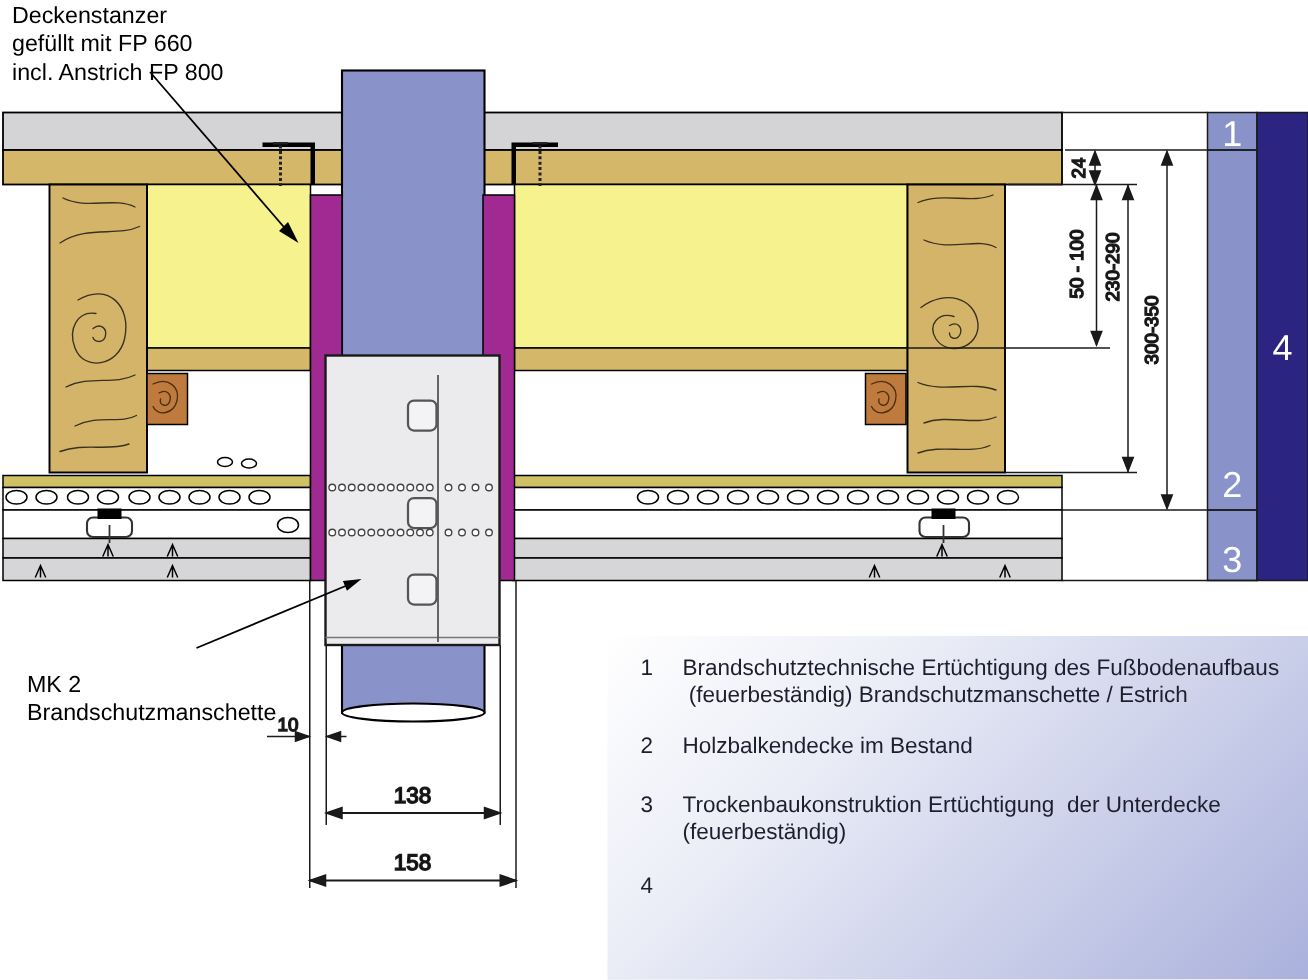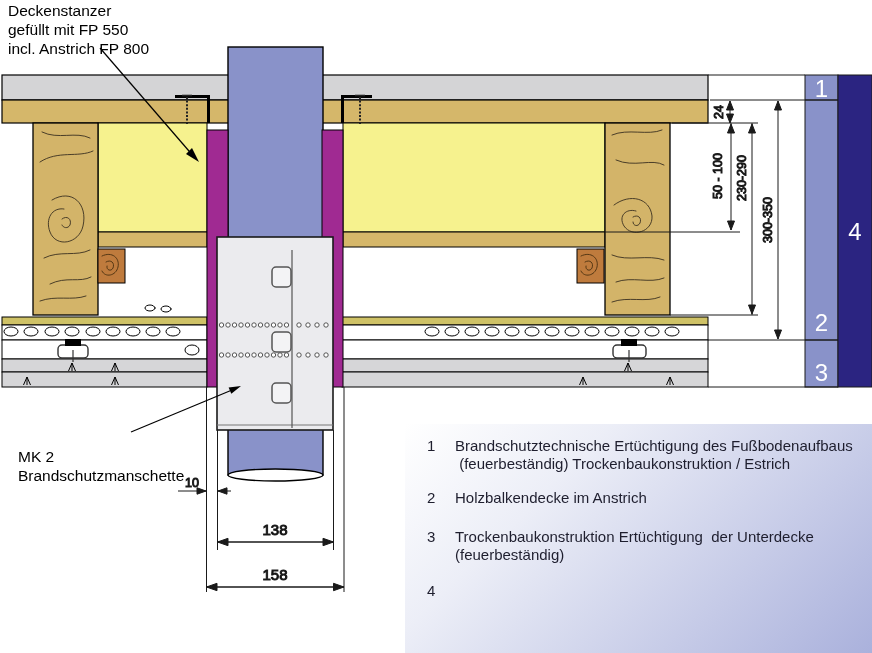"Deckenstanzer" div.note { text: 550 -> 660 }
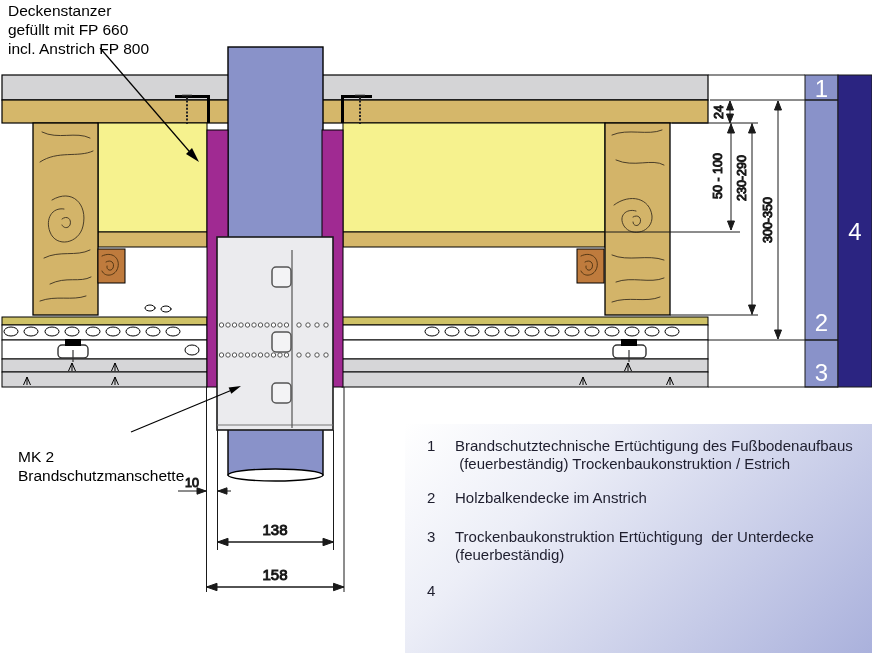"Brandschutztechnische Ertüchtigung des" span.legend-text { text: Trockenbaukonstruktion -> Brandschutzmanschette }
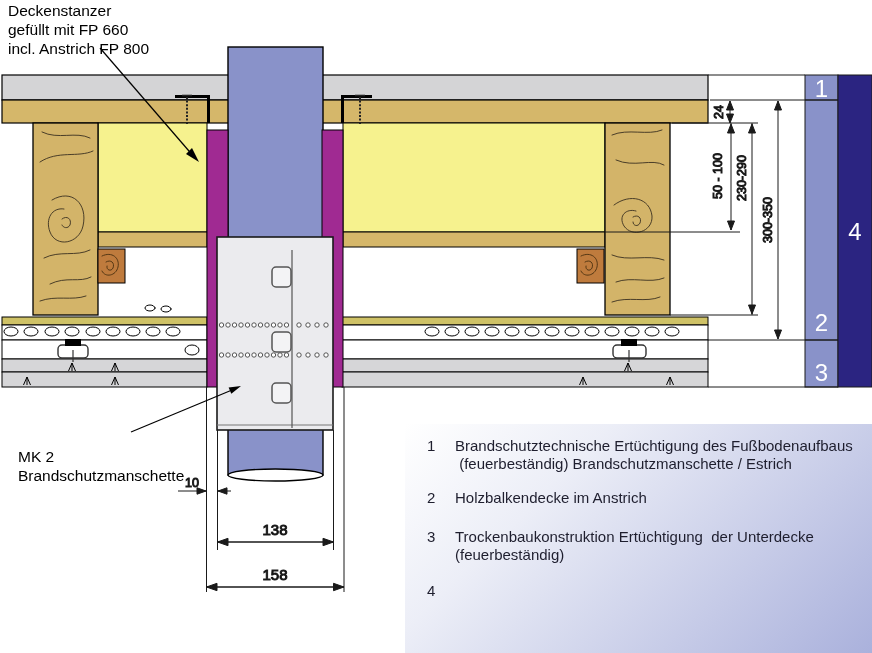"Holzbalkendecke im Anstrich" span.legend-text { text: Anstrich -> Bestand }
